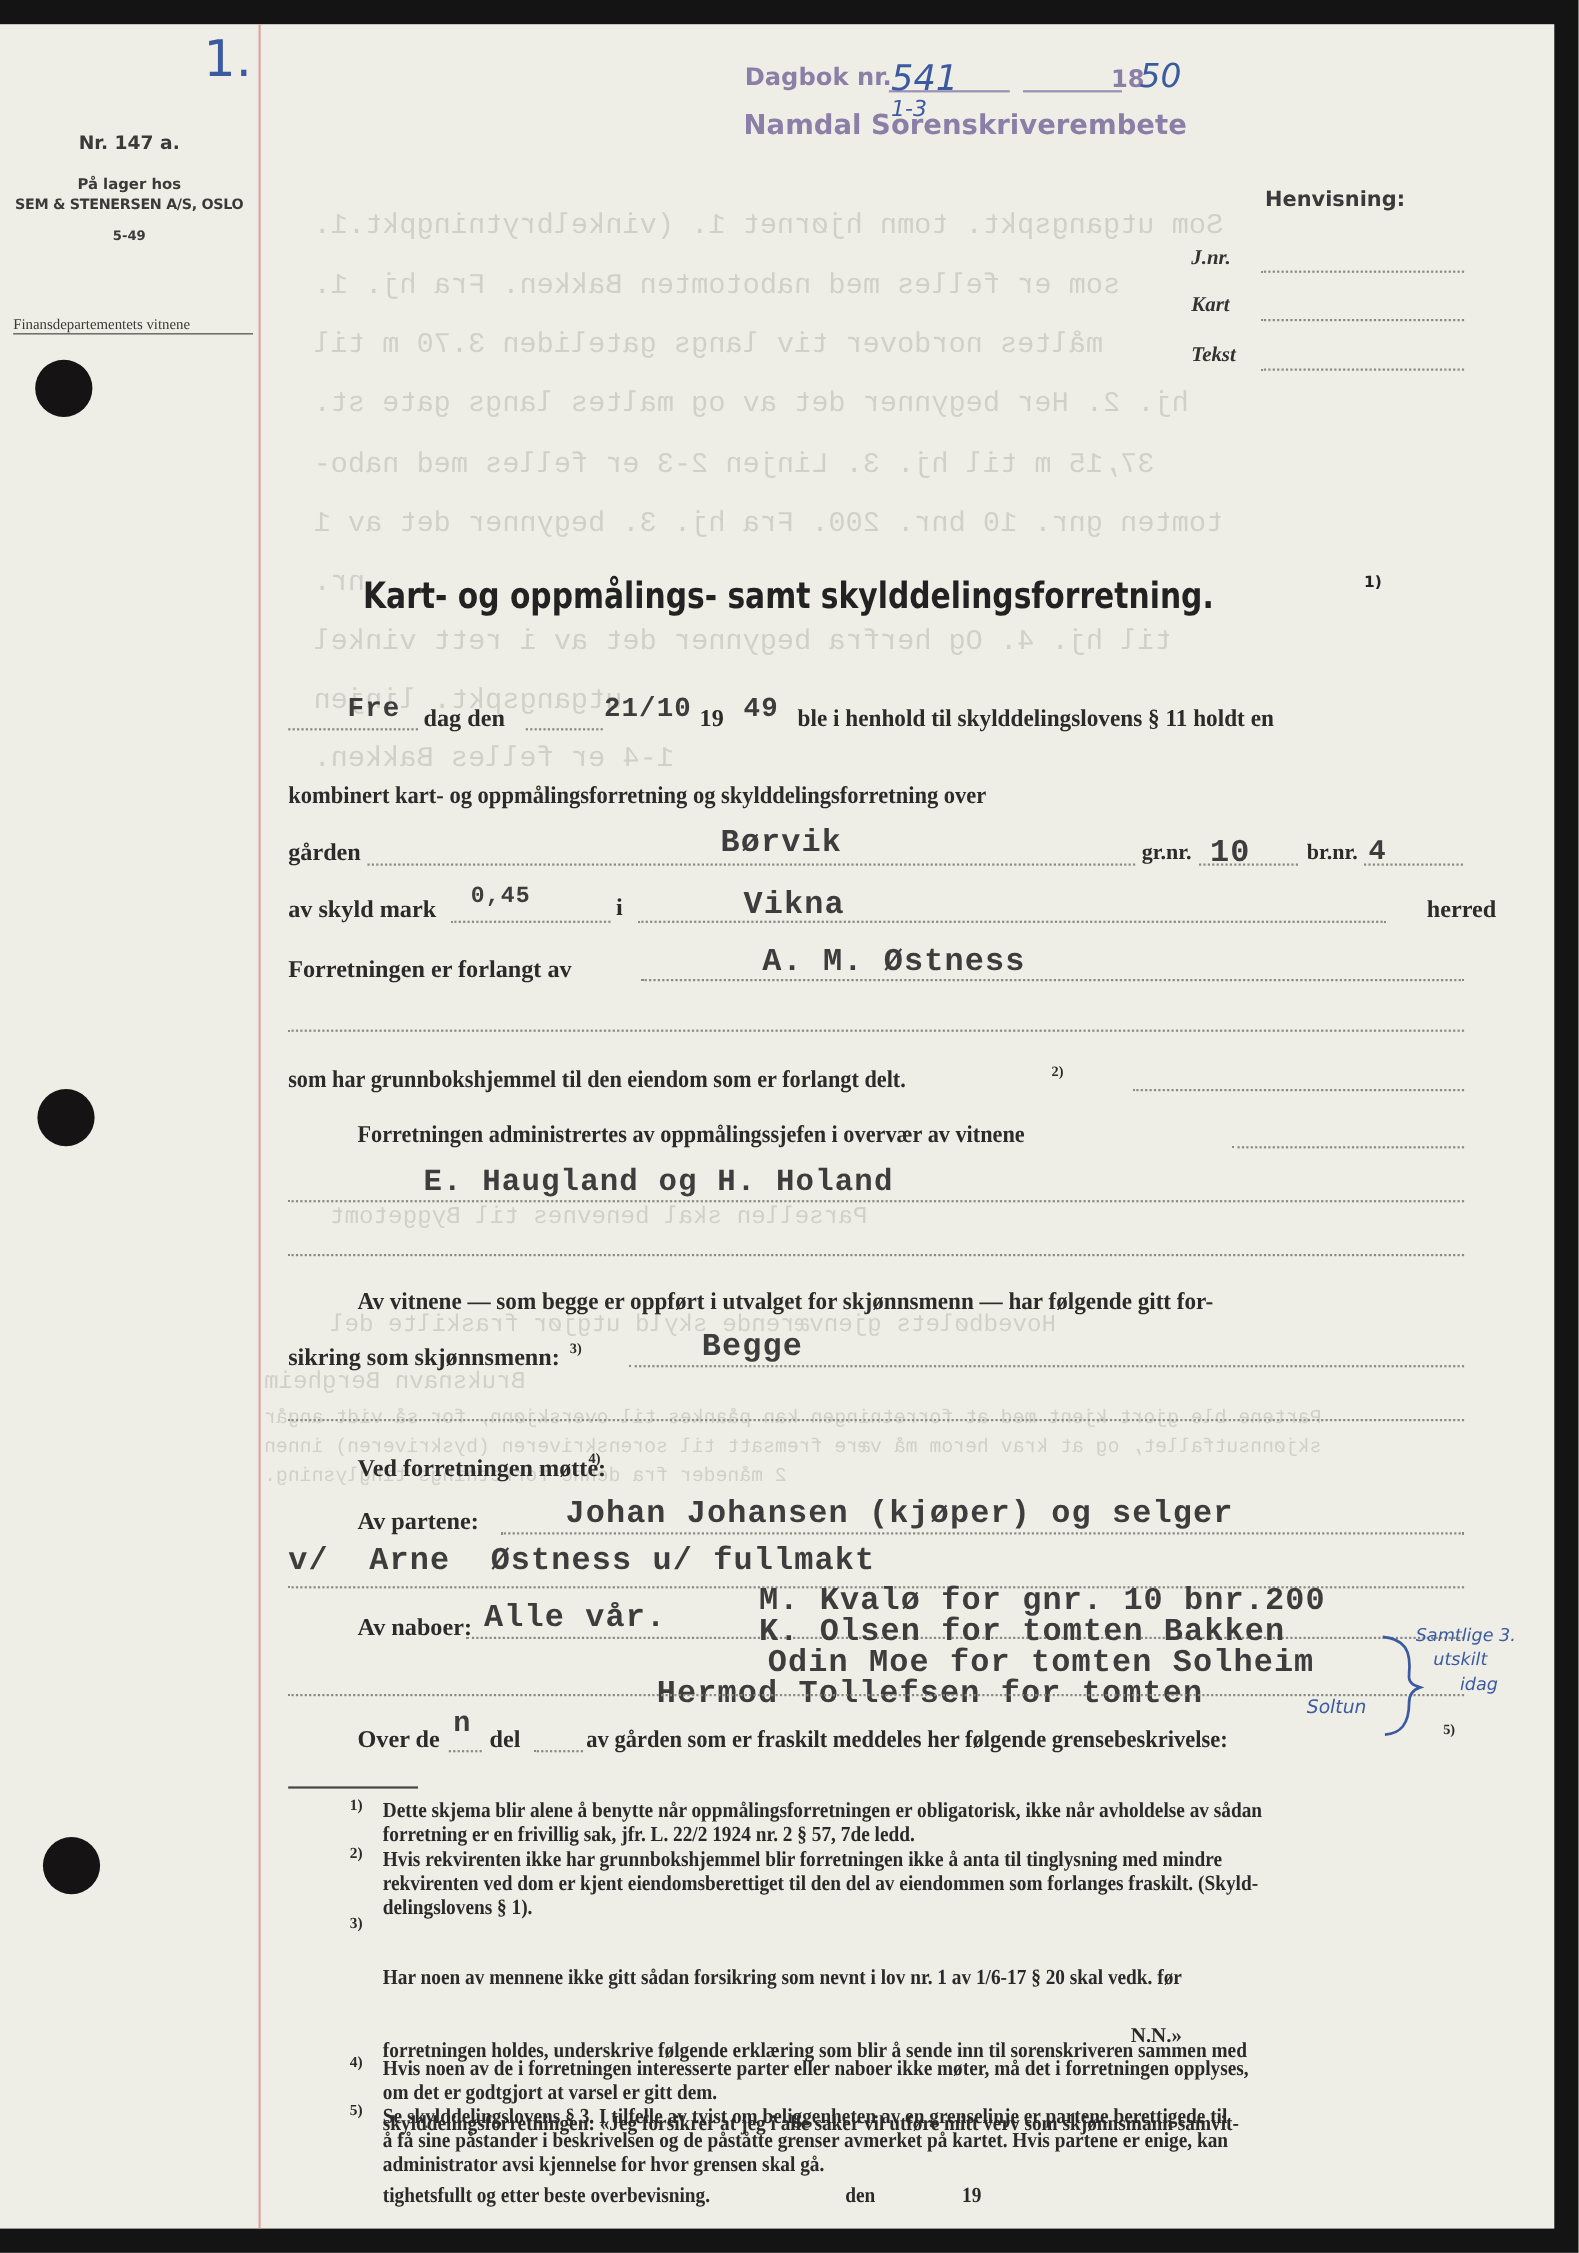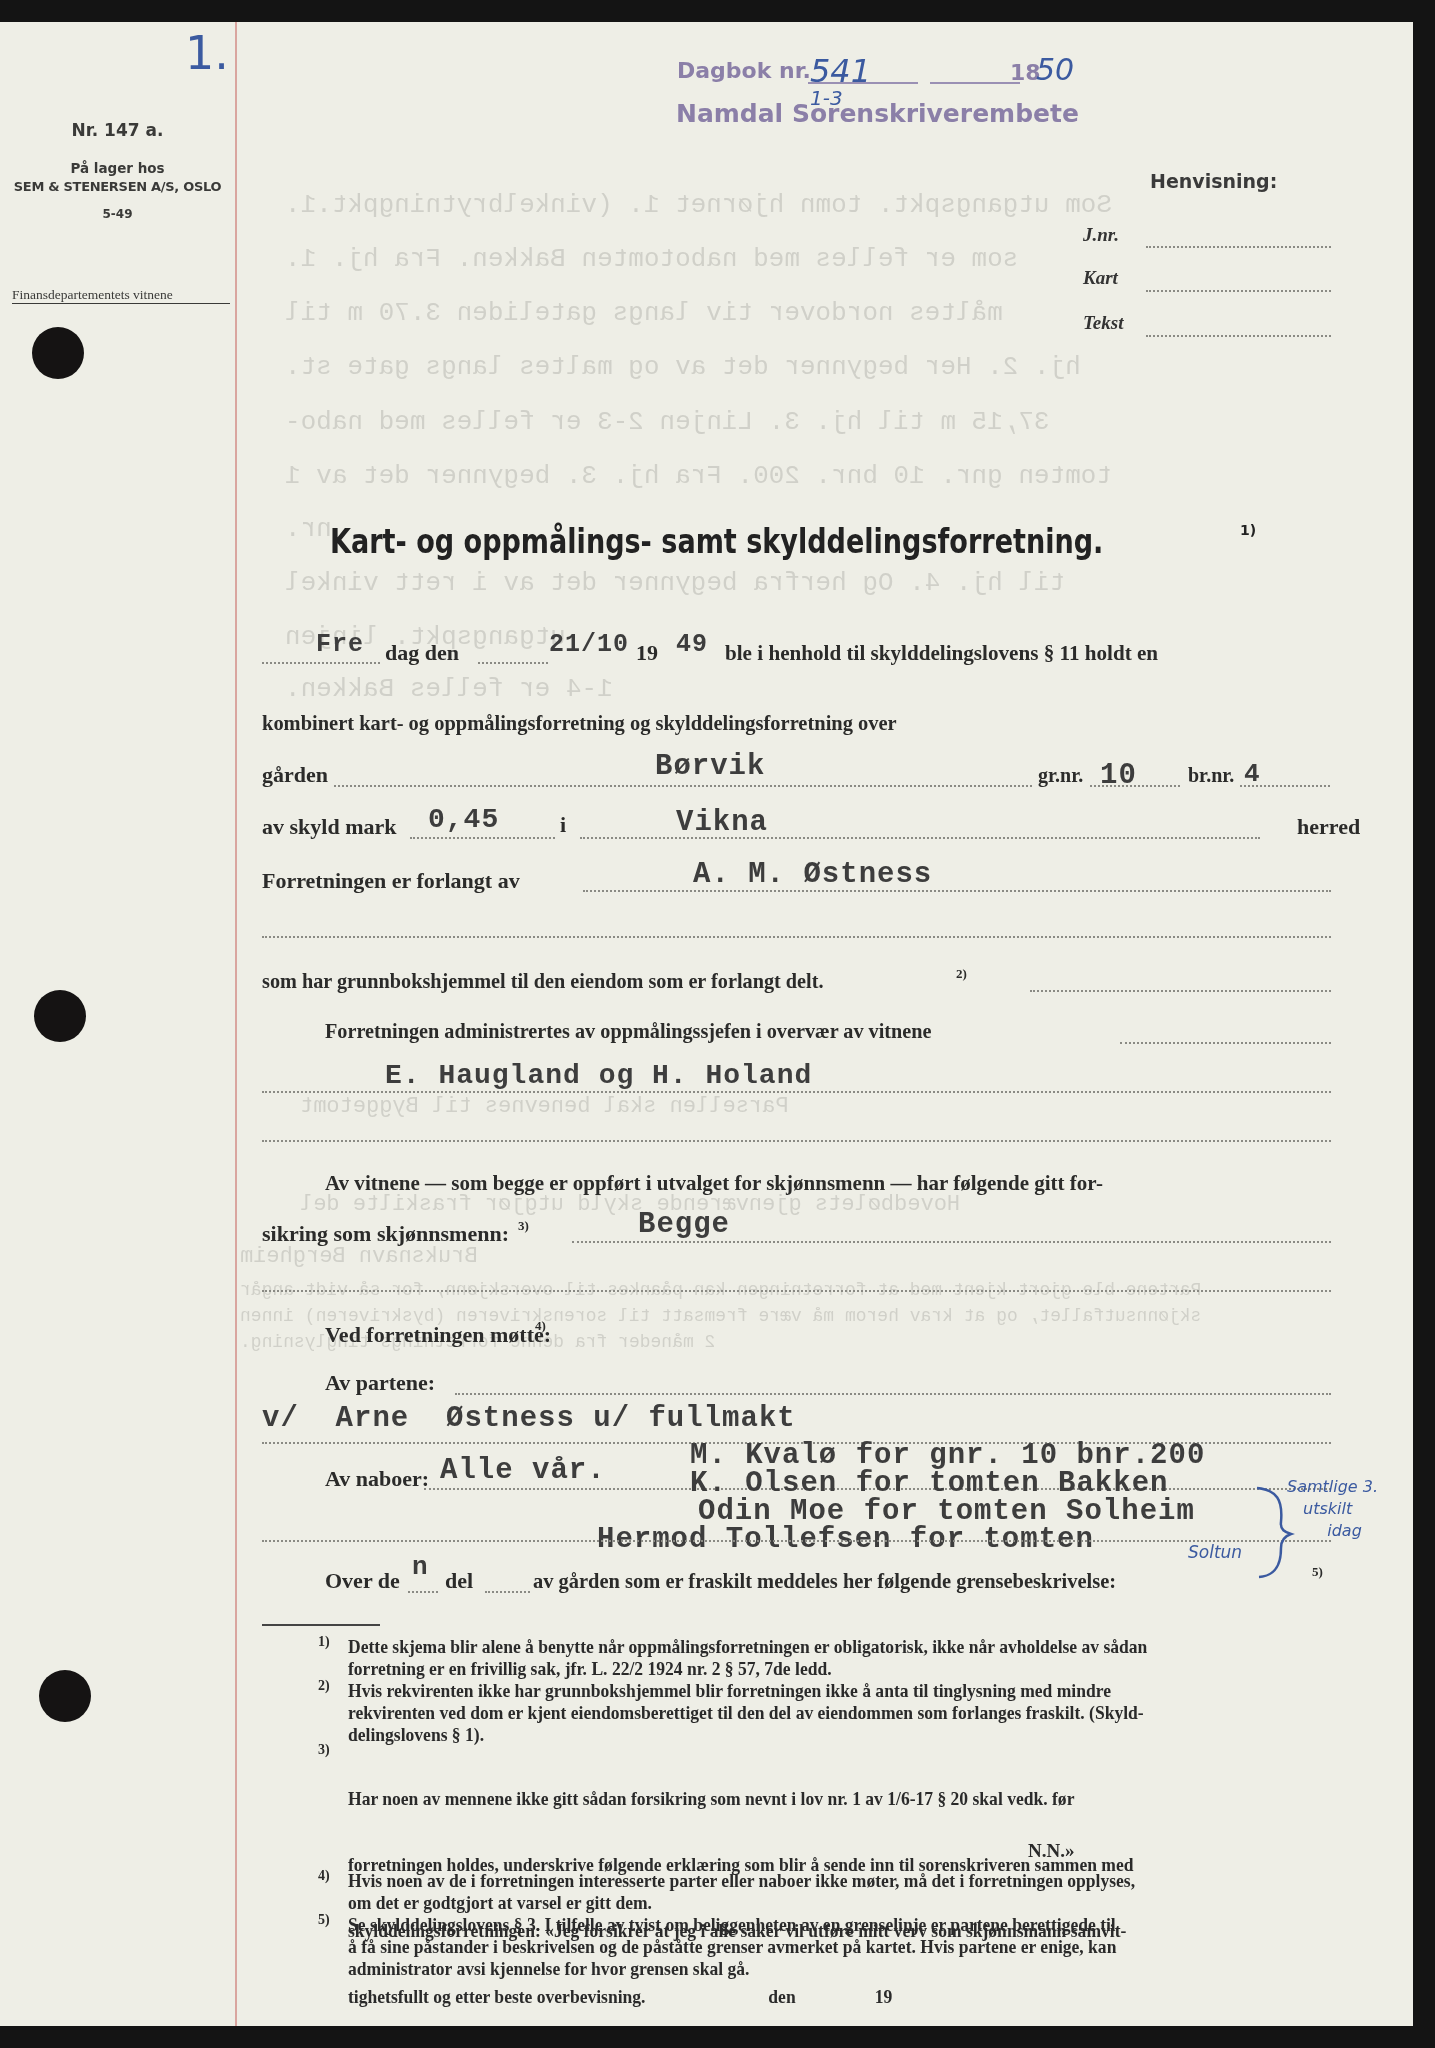"0,45" div.abs { font-size: 28px -> 21px }
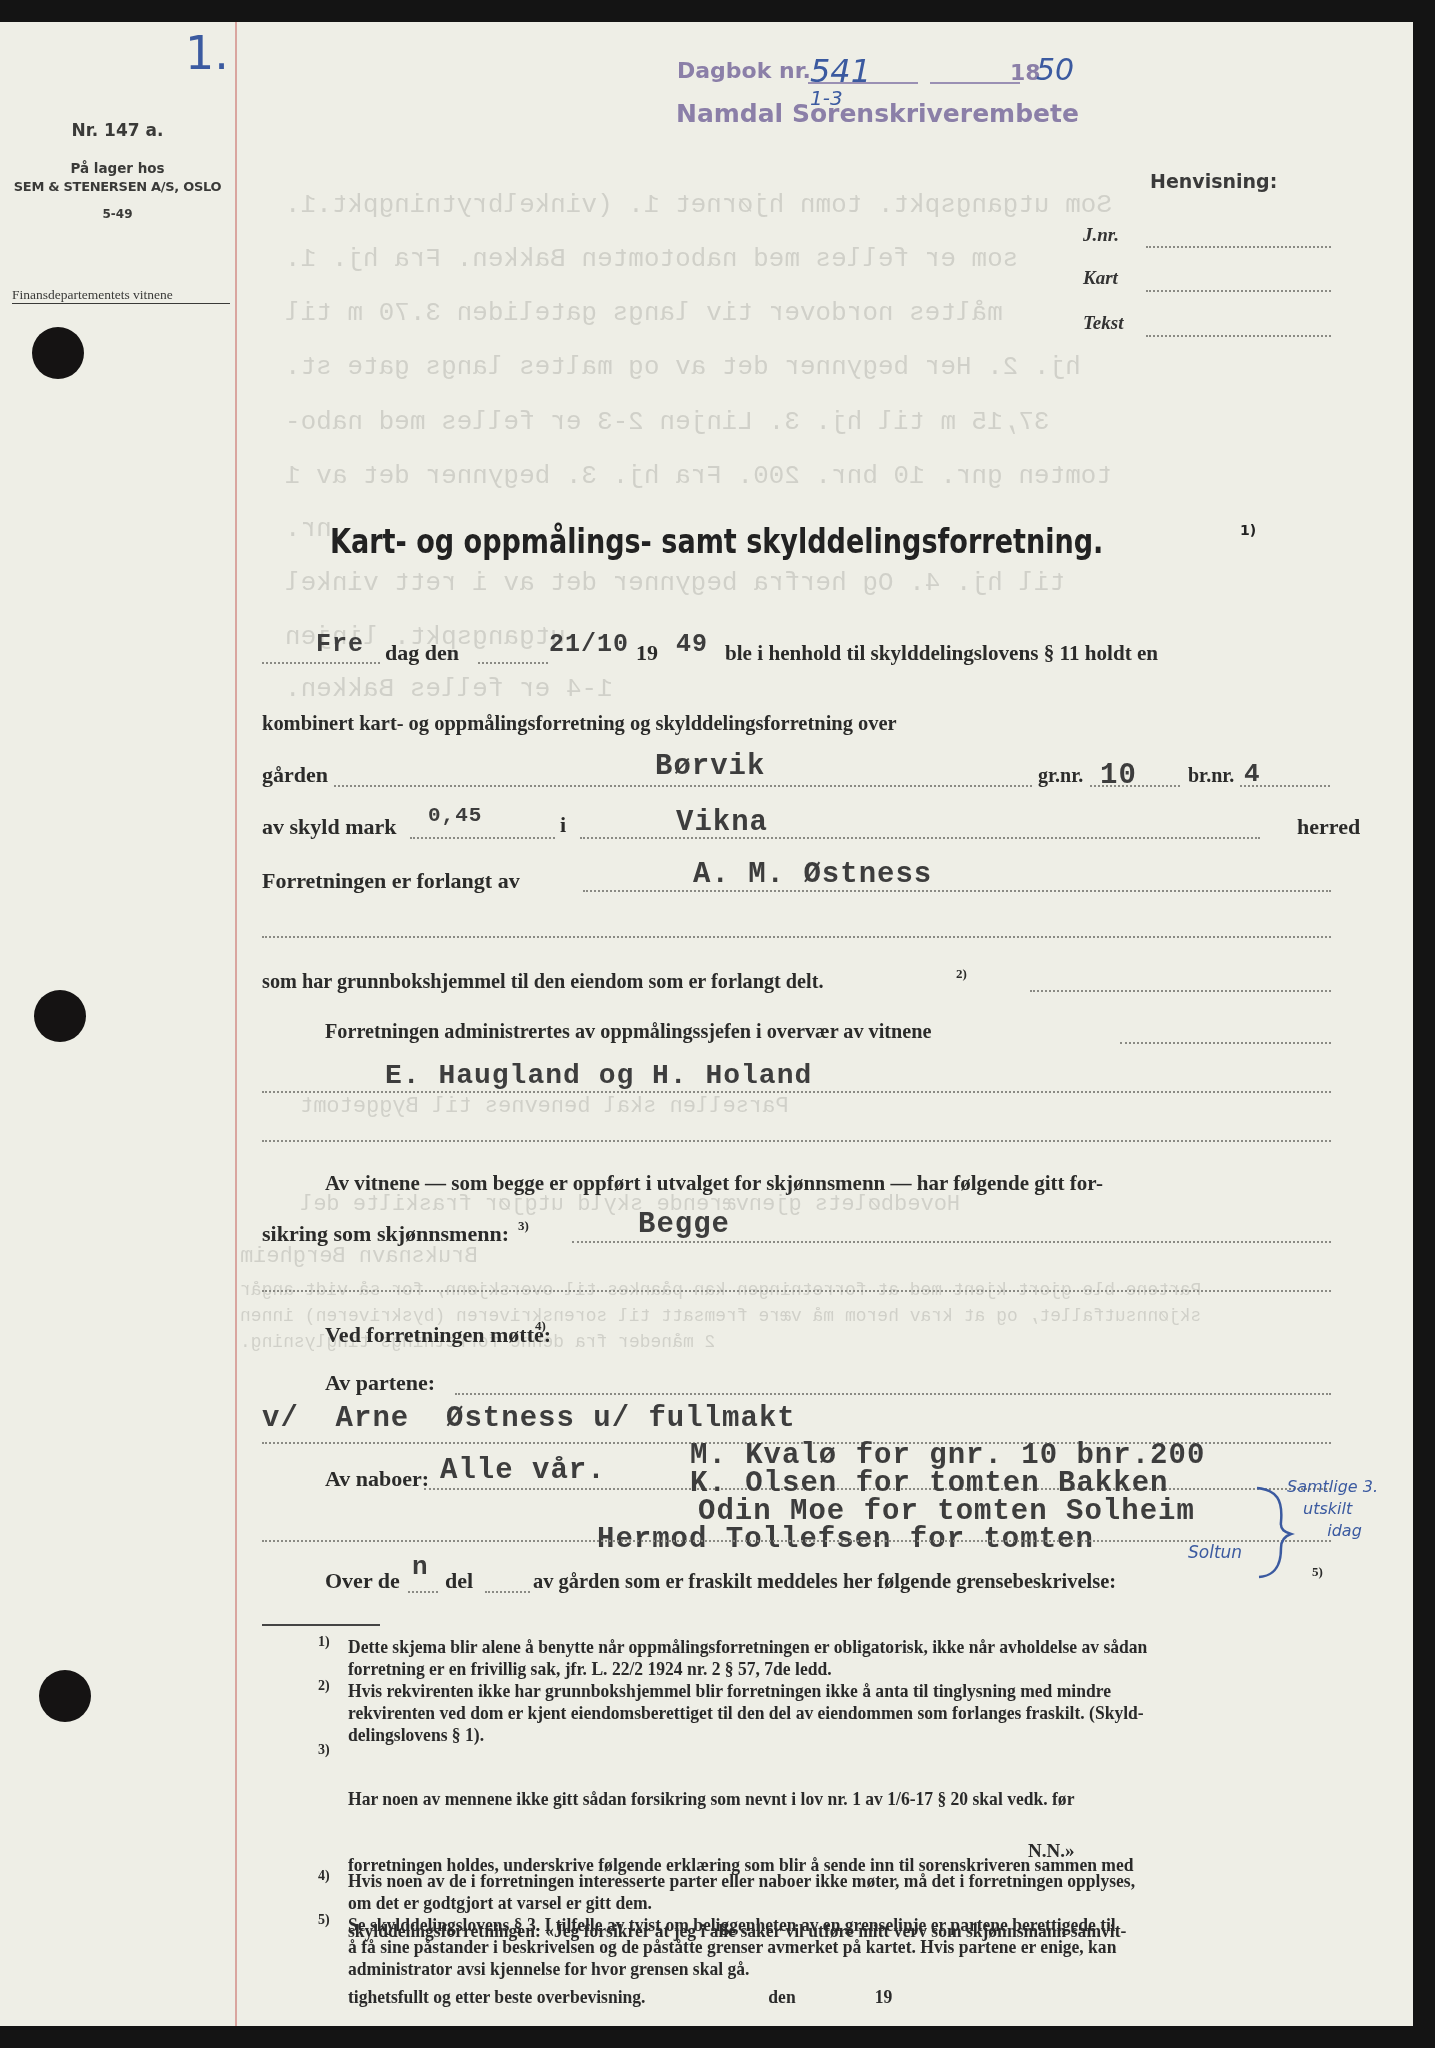"Johan Johansen (kjøper) og selger" div.abs { html: none -> <div>Johan Johansen (kjøper) og selger</div> }
